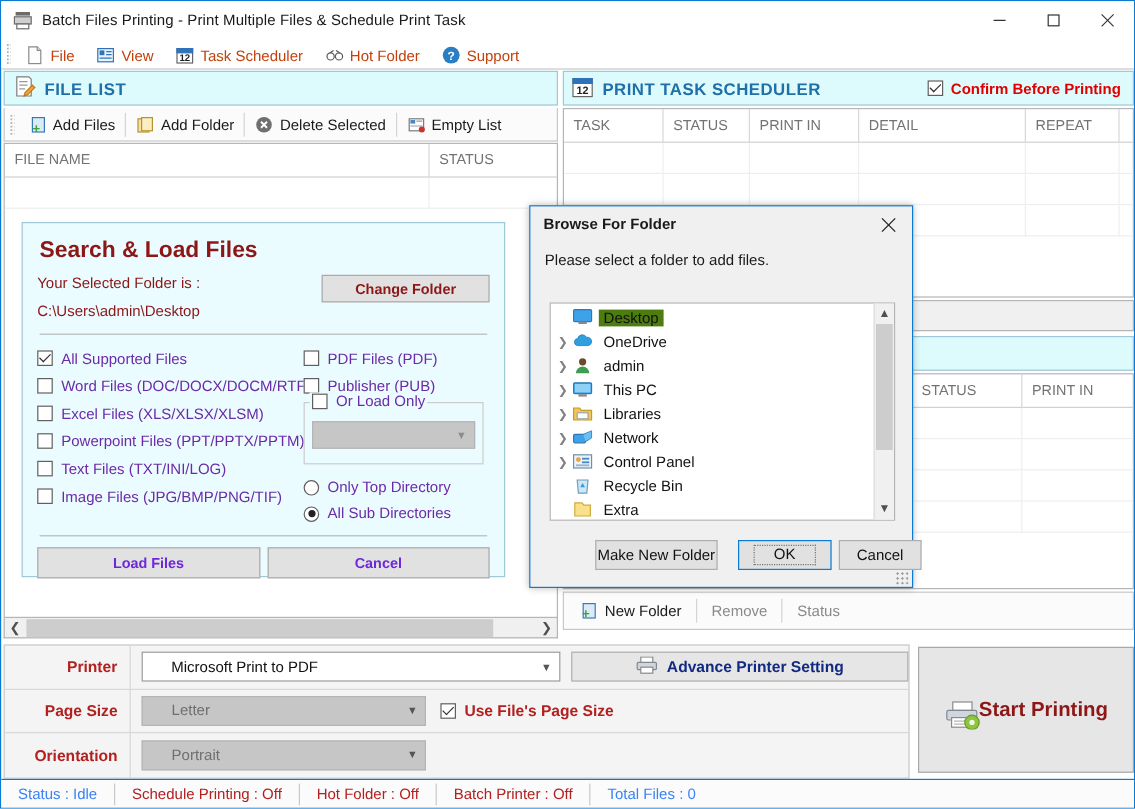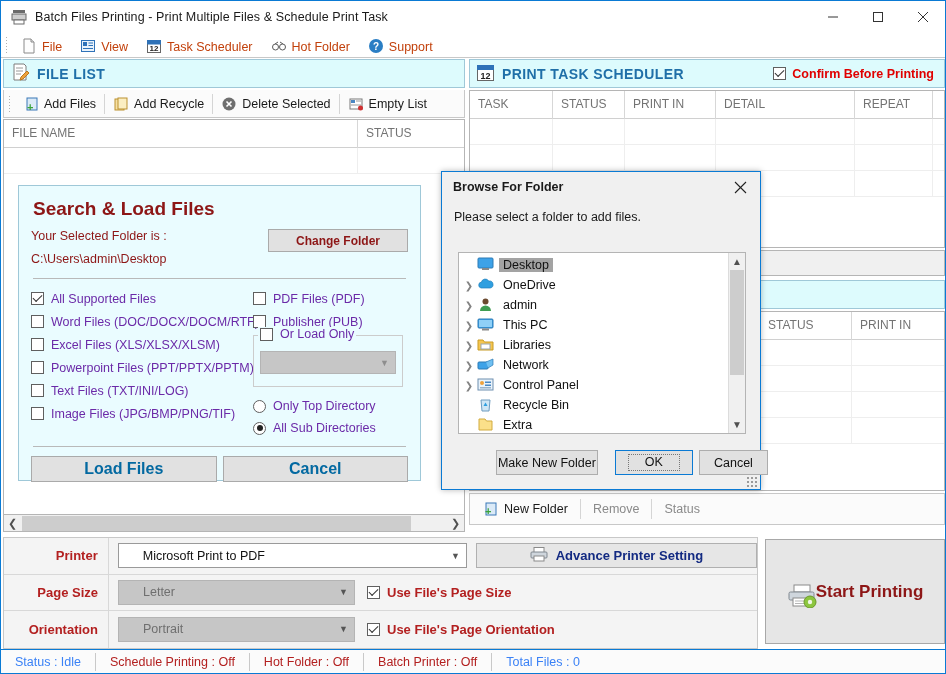"Add Recycle" span { text: Recycle -> Folder }
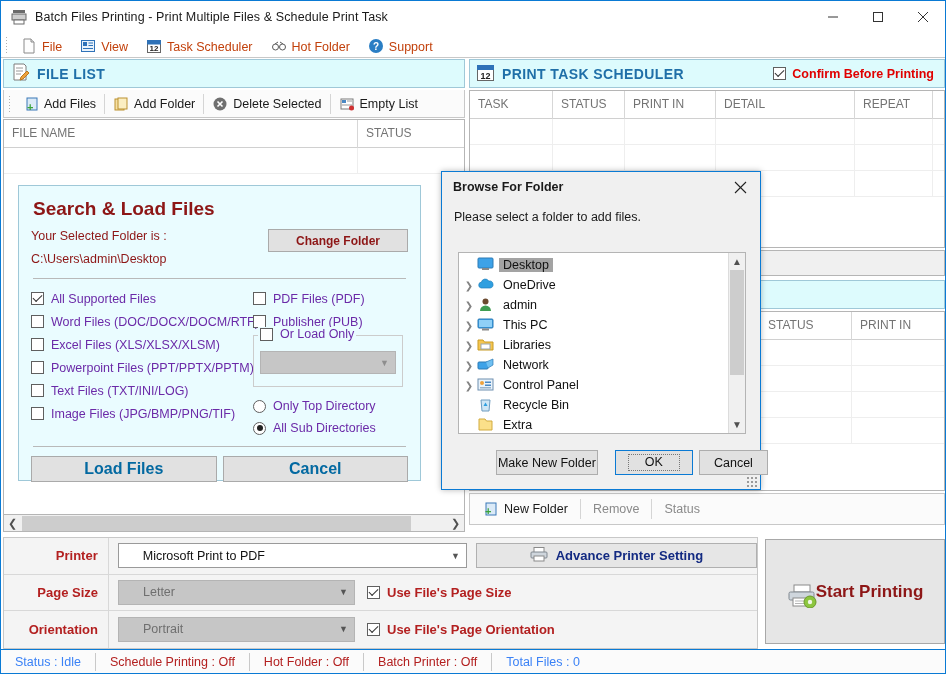"Desktop" .tnode.sel .tlabel { background: #a3a3a3 -> #4d7c0f }
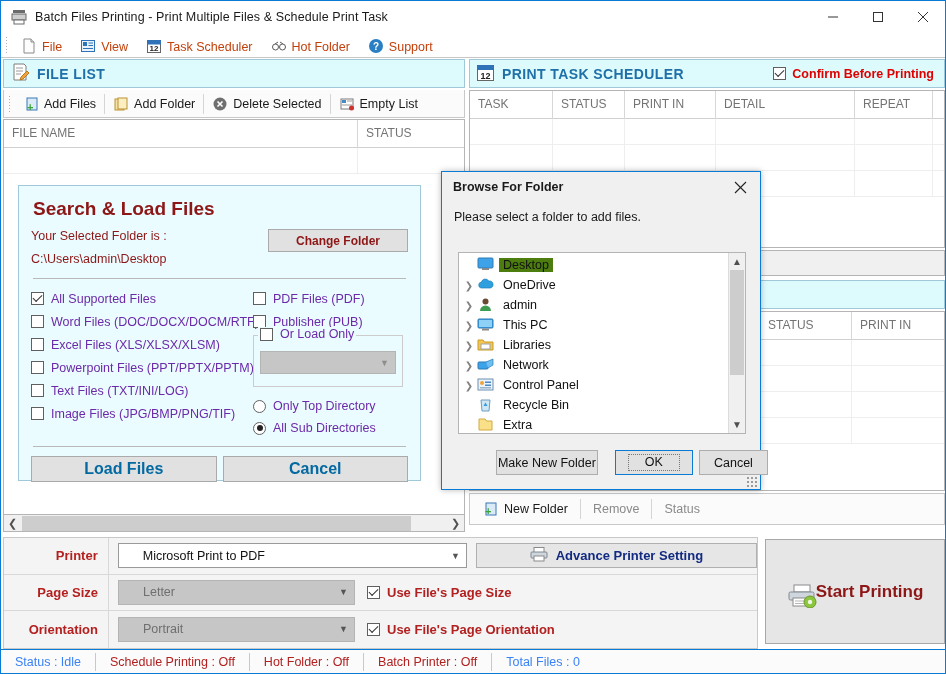"Load Files" .btn-wide { color: #0369a1 -> #6d28d9; font-size: 16px -> 12px }
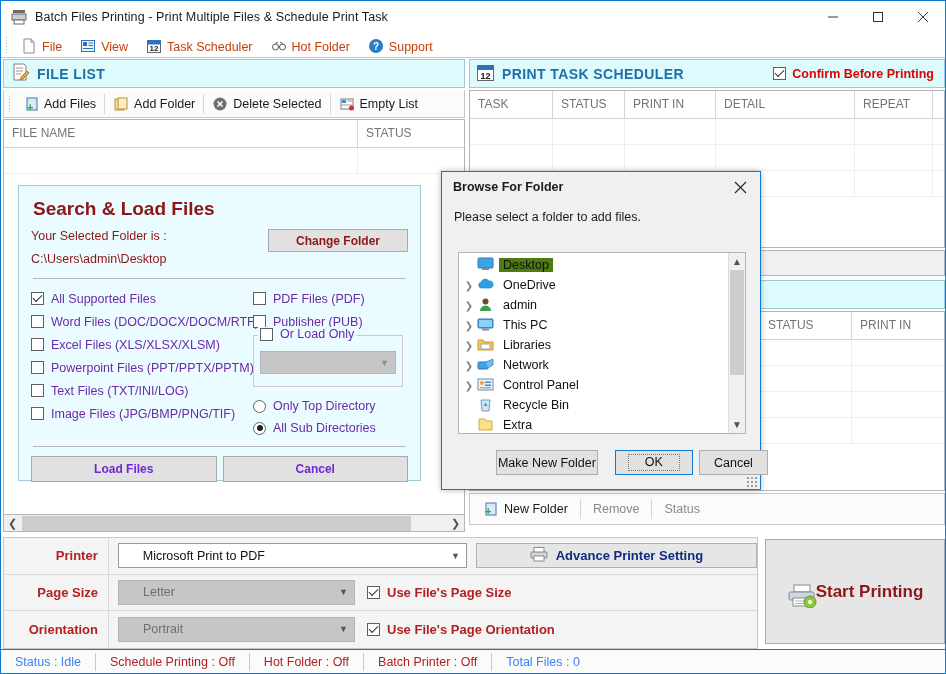"Use File's Page Orientation" div.use-row { html: <div> <span></span> <span>Use File's Page Orientation</span> </div> -> none }
